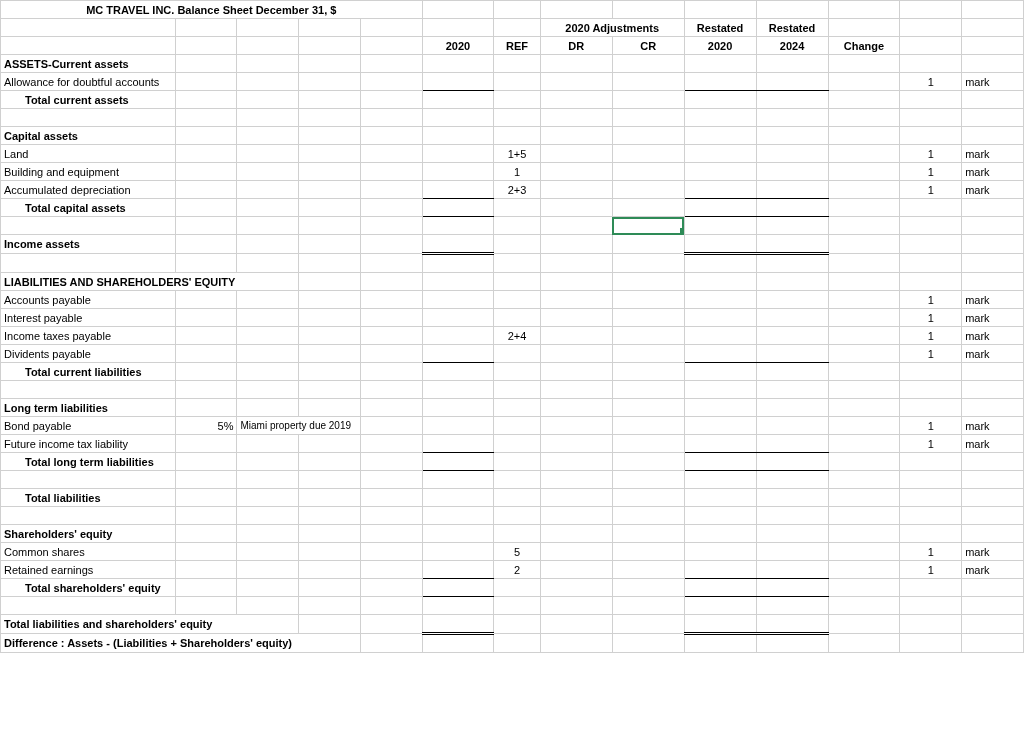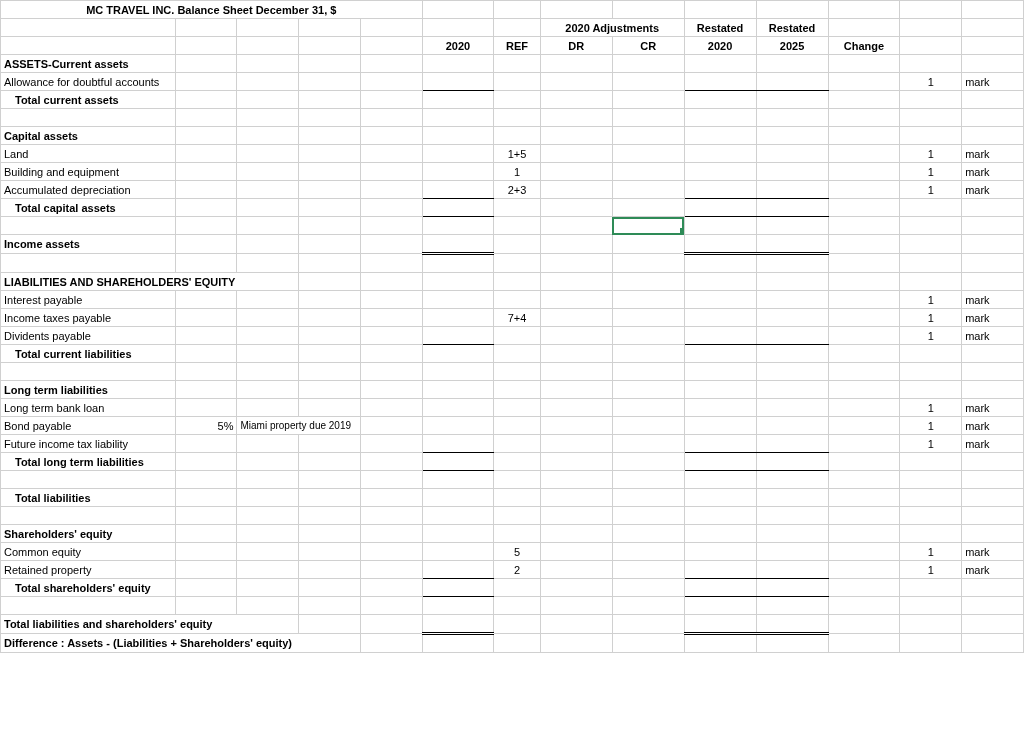"2025" td.bold { text: 2025 -> 2024 }
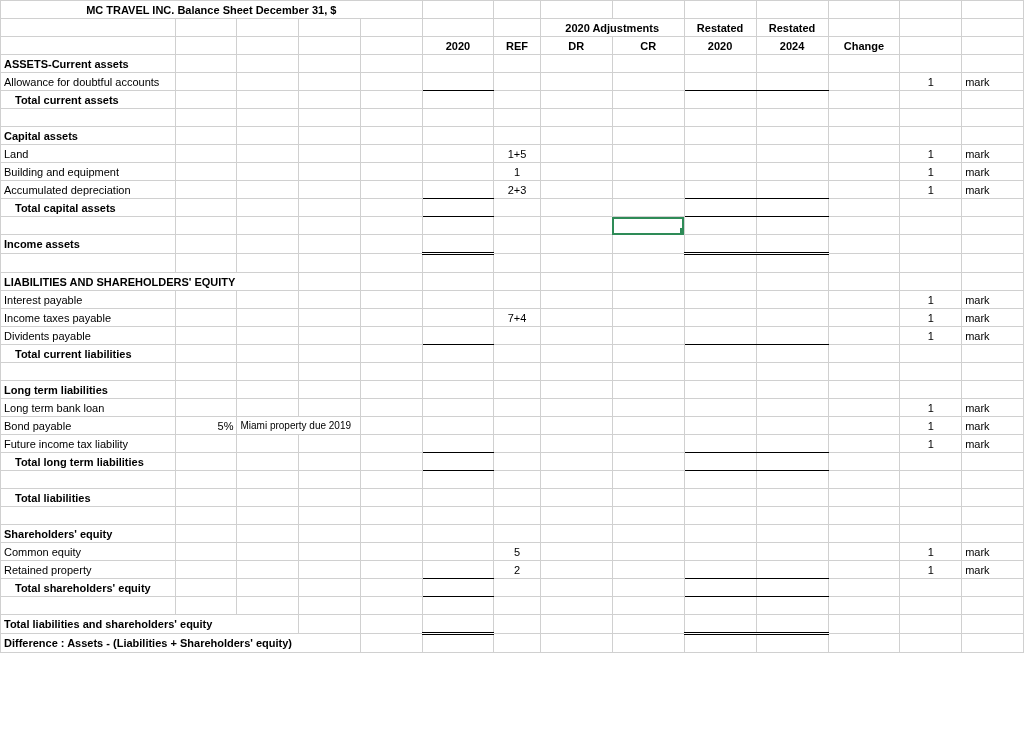"Total current assets" .indent { padding-left: 14px -> 24px }
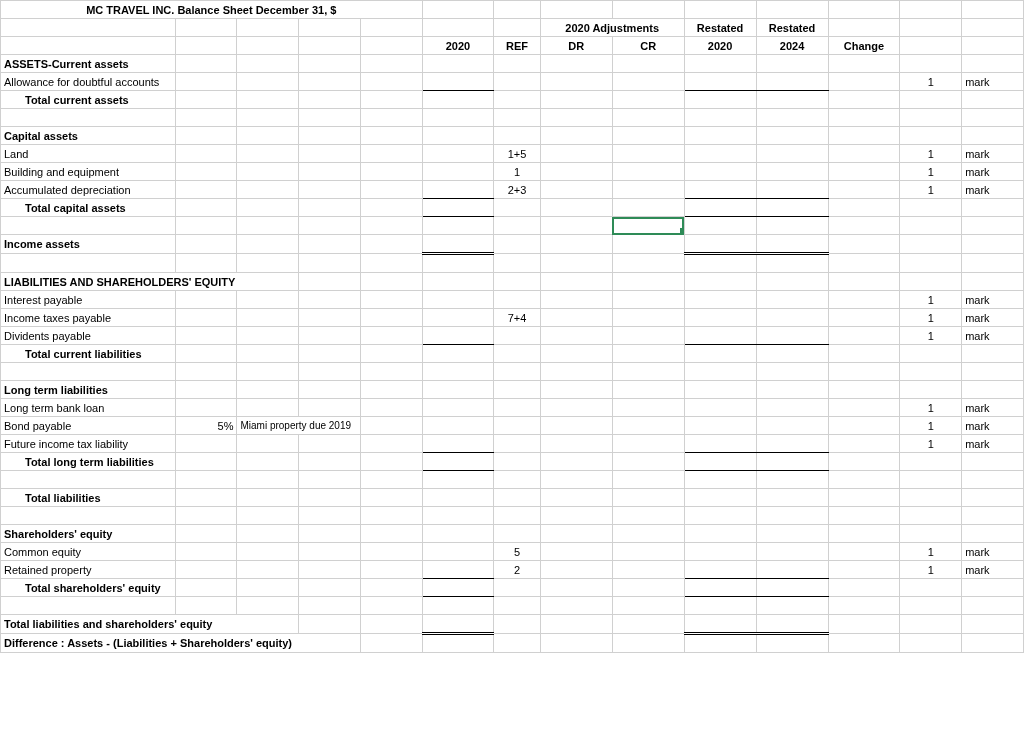"Accounts payable" tr { html: none -> <tr> <td>Accounts payable</td> <td></td> <td></td> <td></td> <td></td> <td></td> <td></td> <td></td> <td></td> <td></td> <td></td> <td></td> <td>1</td> <td>mark</td> </tr> }
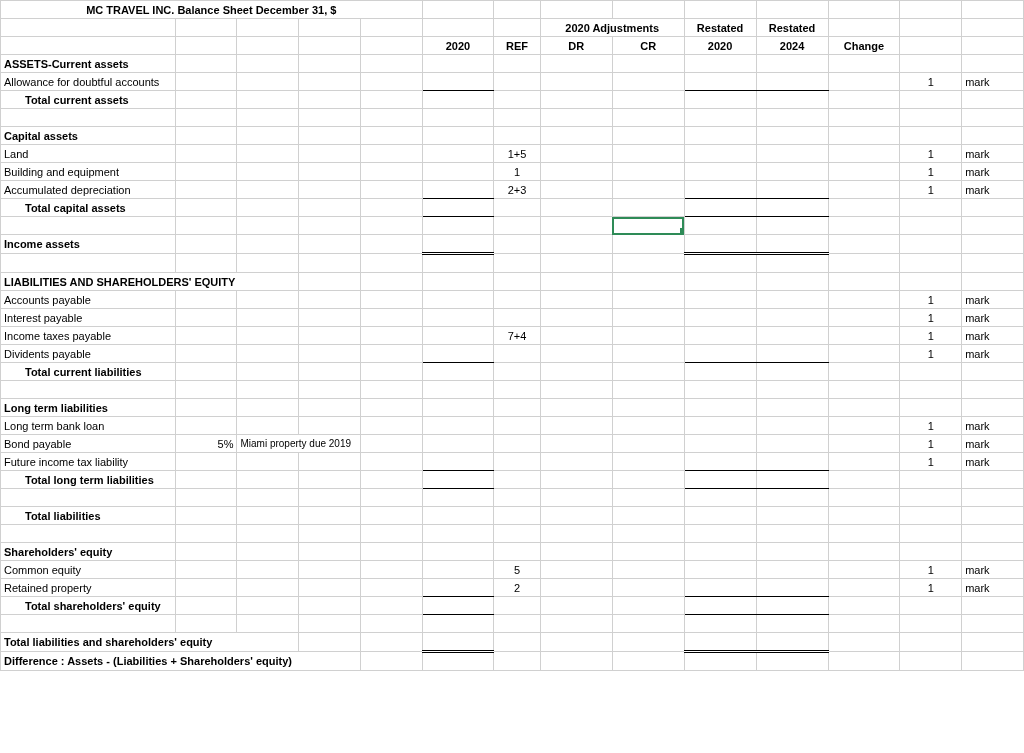"7+4" td.center { text: 7+4 -> 2+4 }
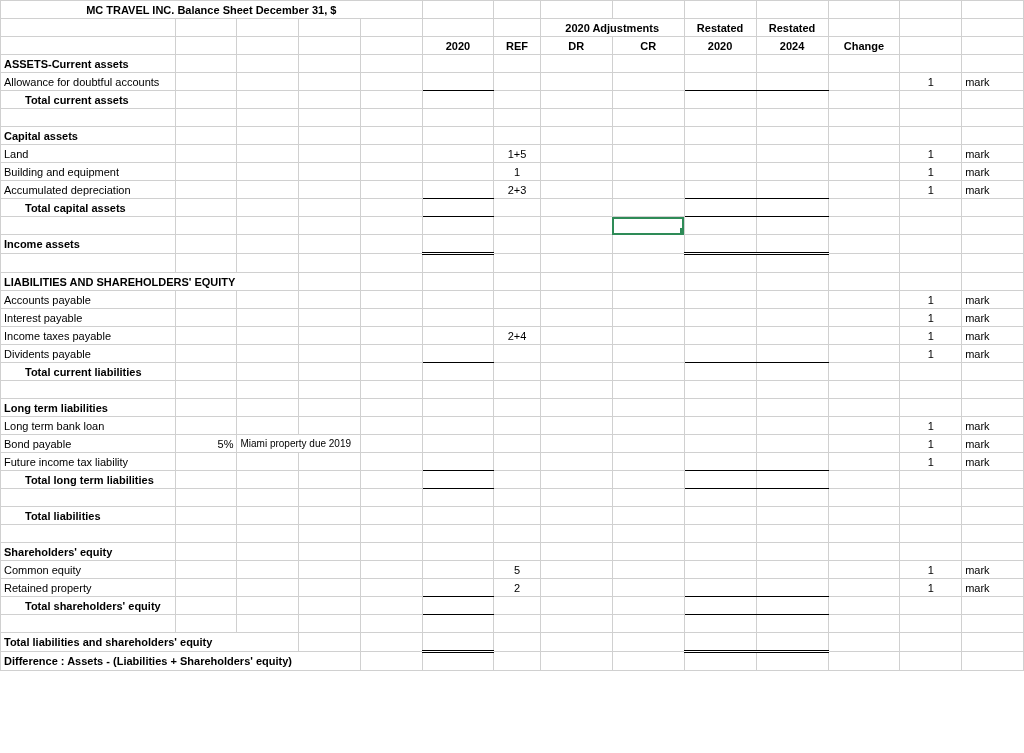"Long term bank loan" tr { html: <tr> <td>Long term bank loan</td> <td></td> <td></td> <td></td> <td></td> <td></td> <td></td> <td></td> <td></td> <td></td> <td></td> <td></td> <td>1</td> <td>mark</td> </tr> -> none }
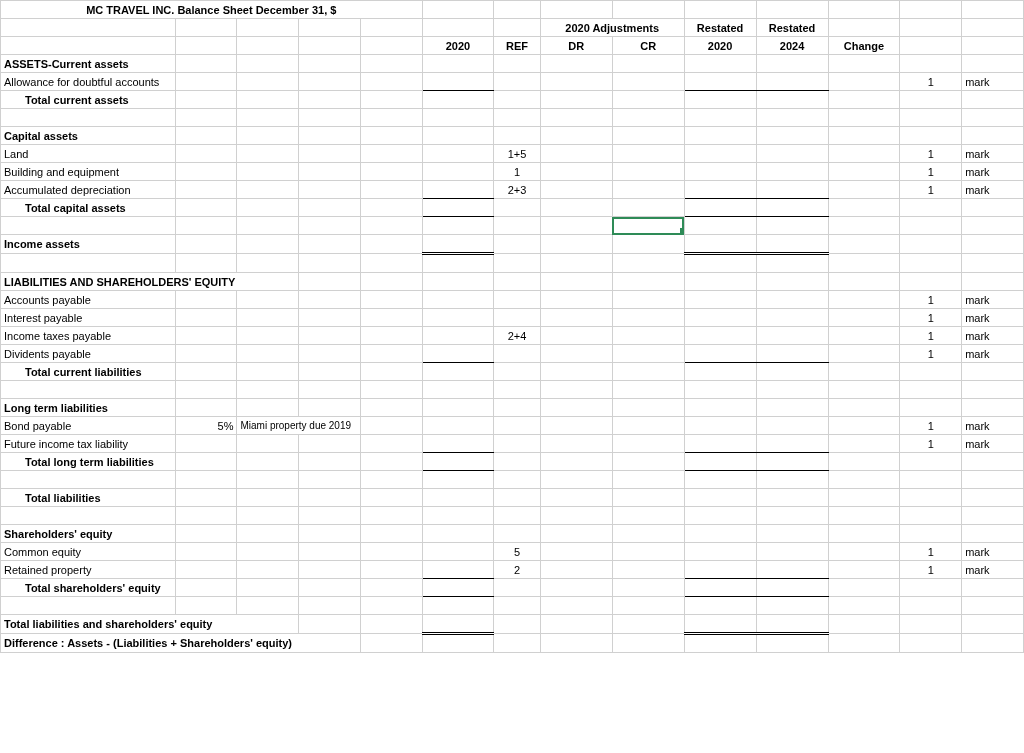"Common equity" td { text: equity -> shares }
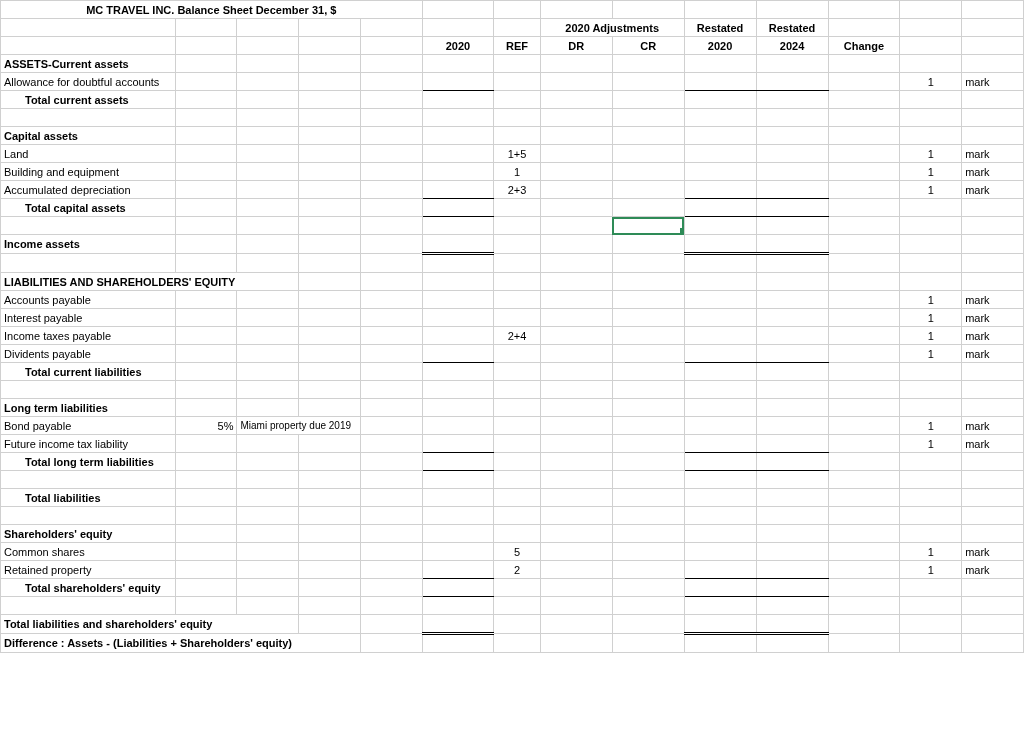"Retained property" td { text: property -> earnings }
